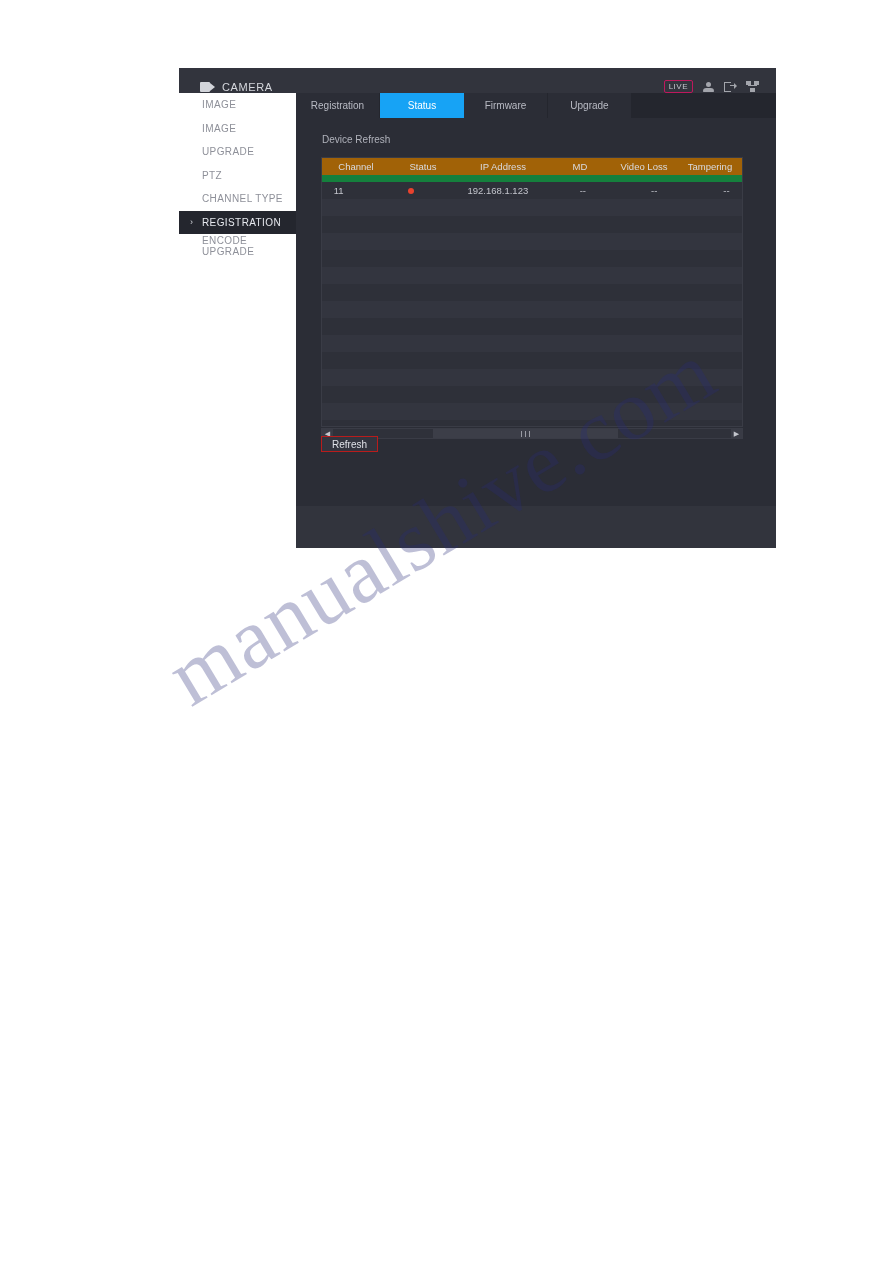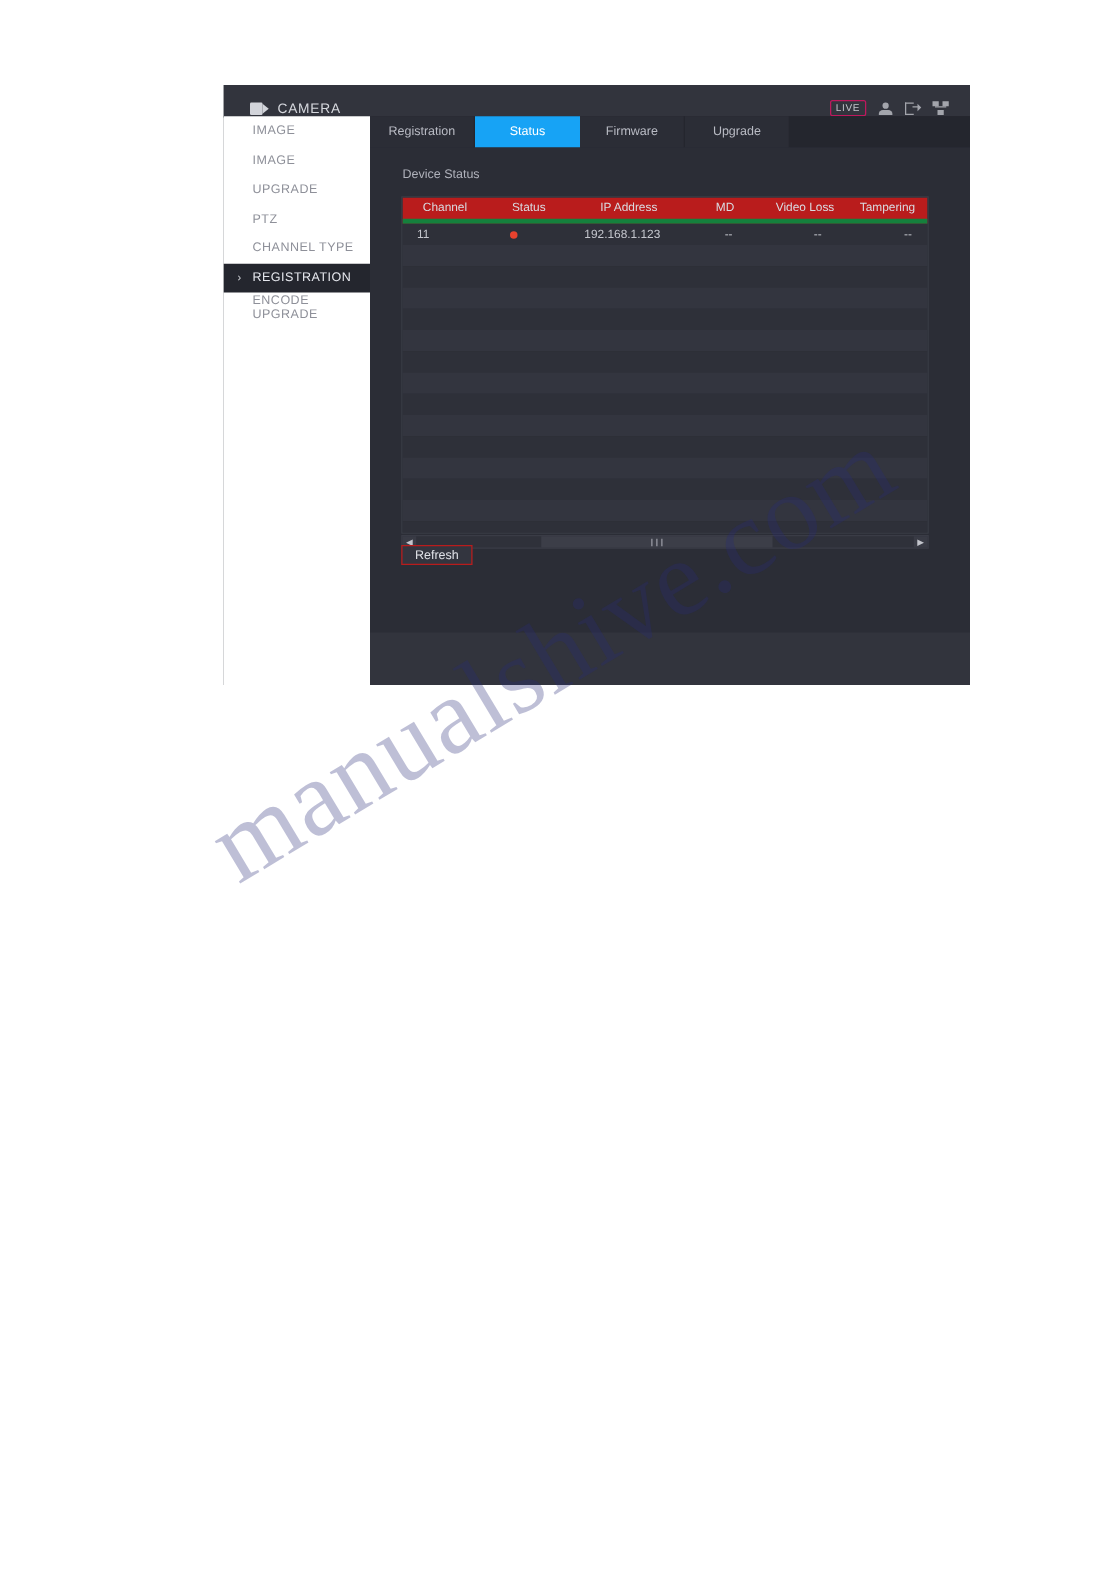"Device Status" div { text: Status -> Refresh }
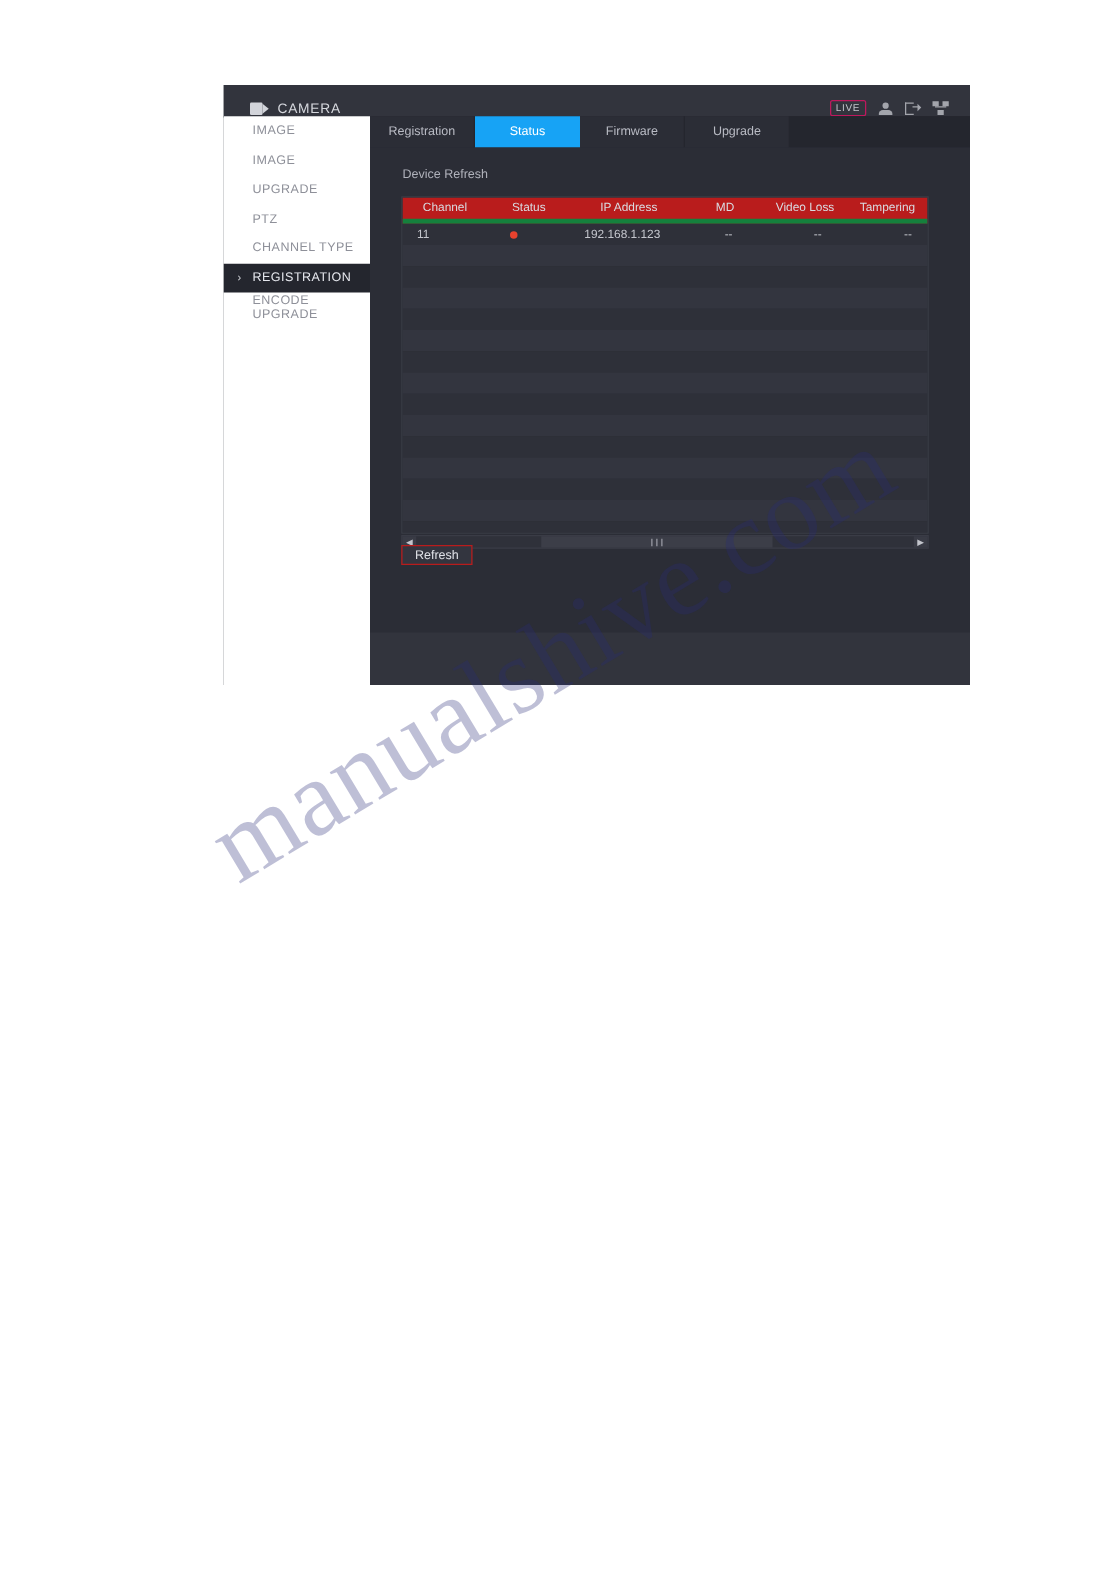"Channel" #table-head { background: #b91c1c -> #a16207; border-bottom: 4px solid #15803d -> 7px solid #15803d }
